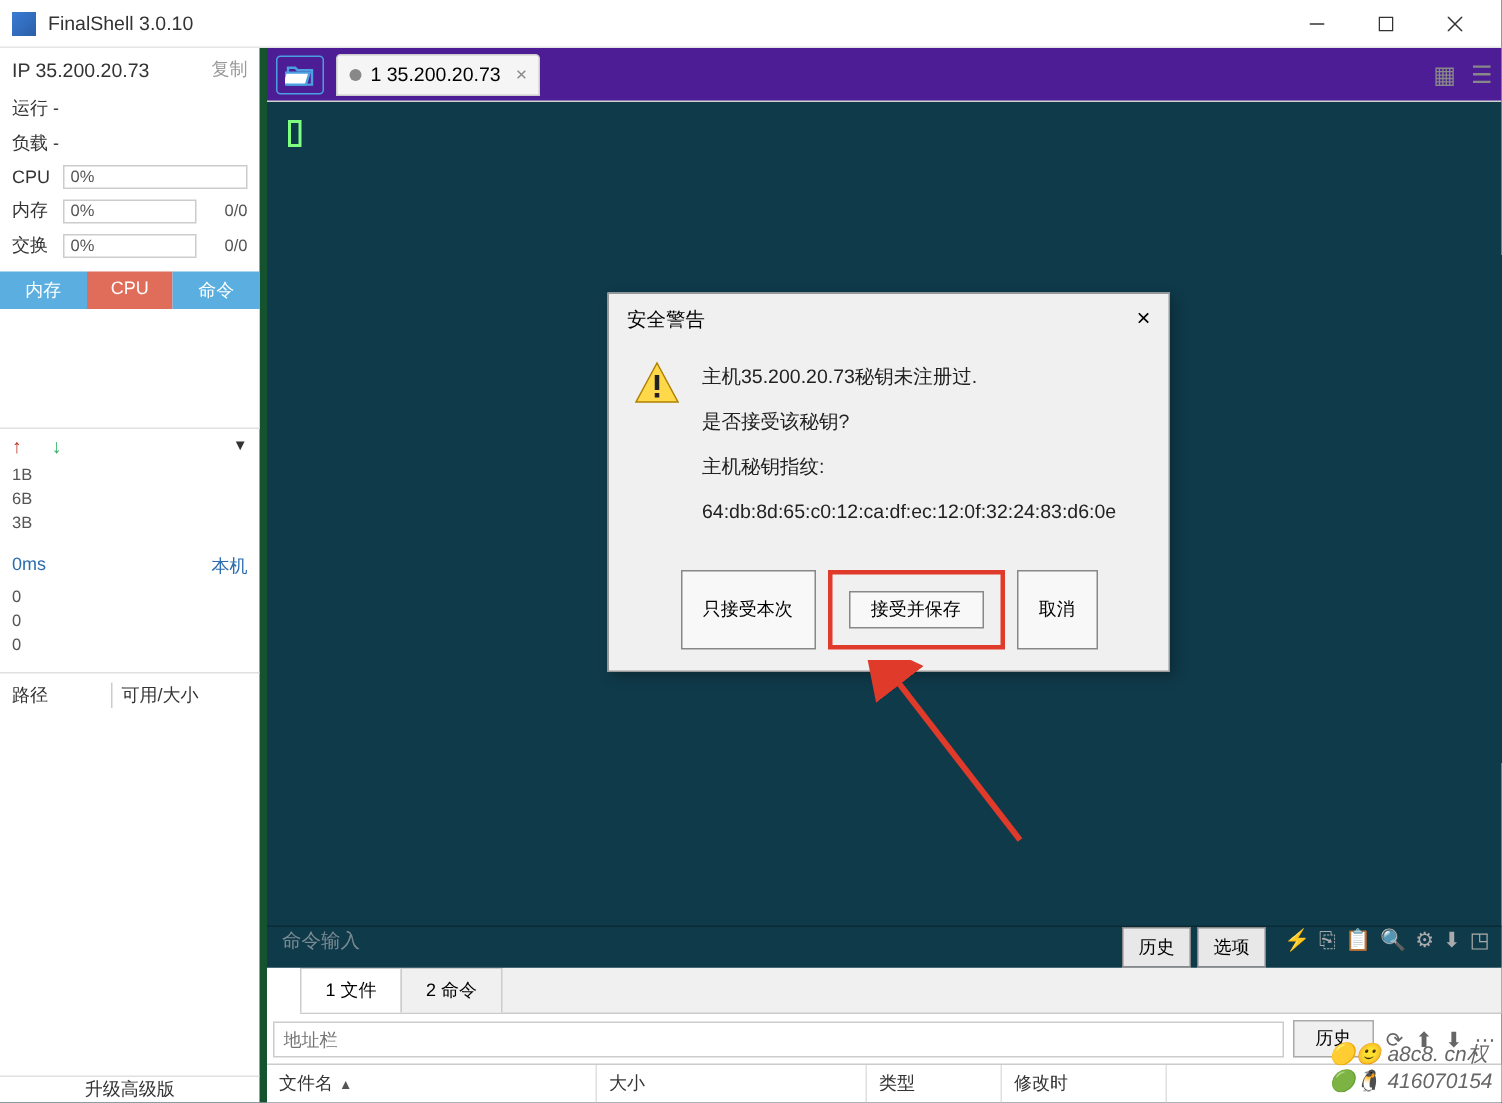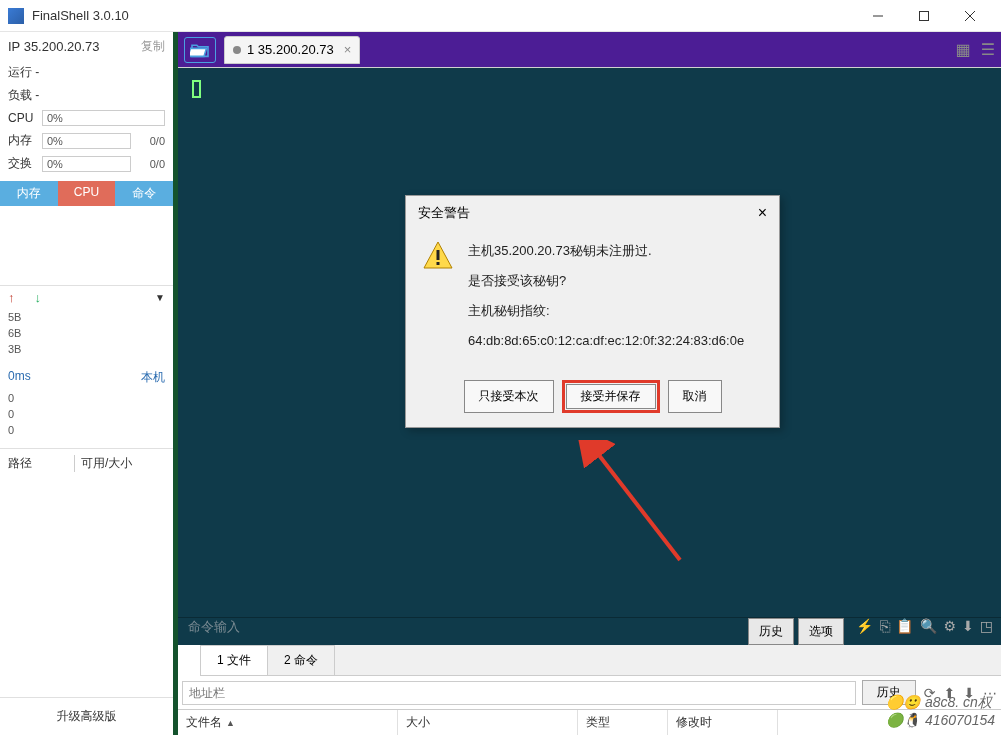"5B" div { text: 5B -> 1B }
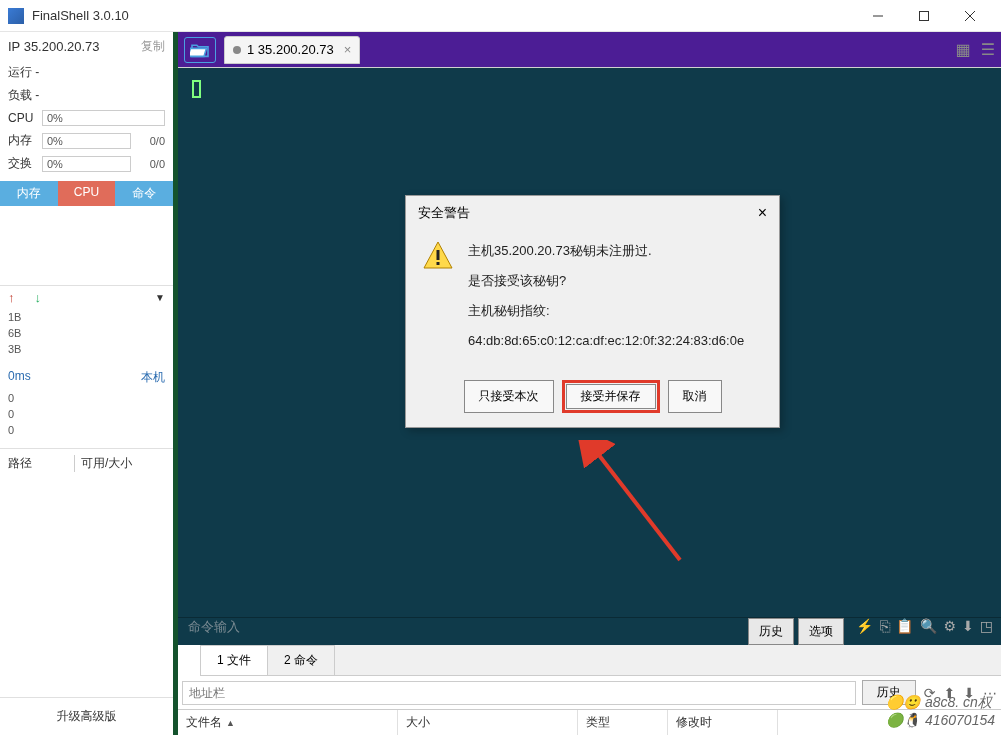"接受并保存" .highlight { padding: 1px -> 11px }
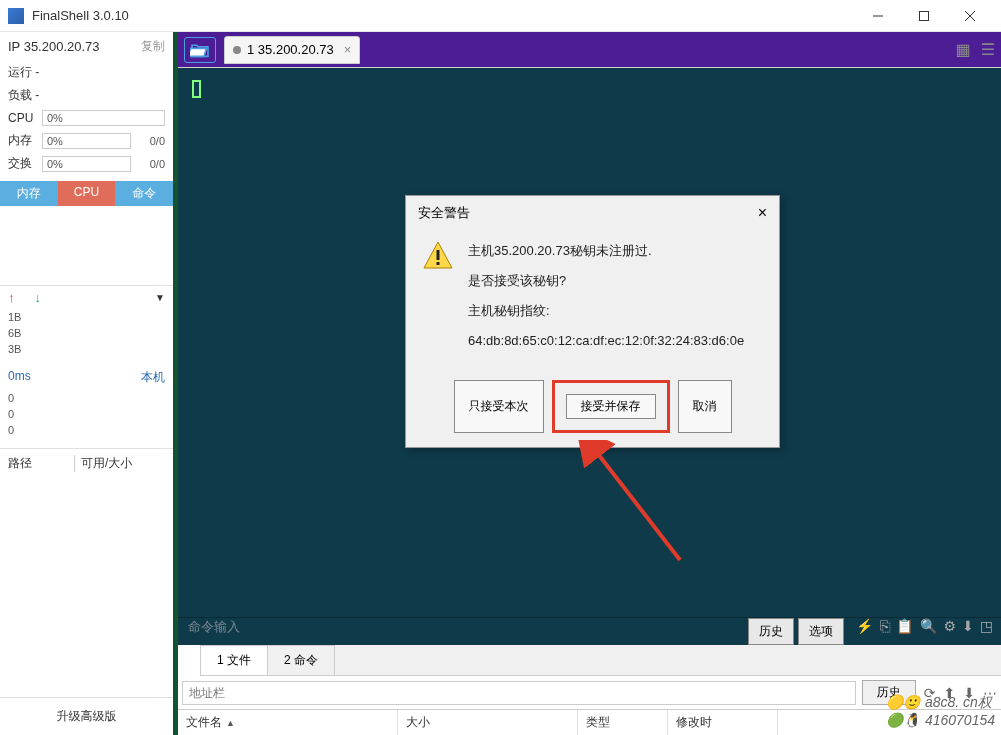"升级高级版" .upgrade { padding: 10px 0 -> 0 0 }
